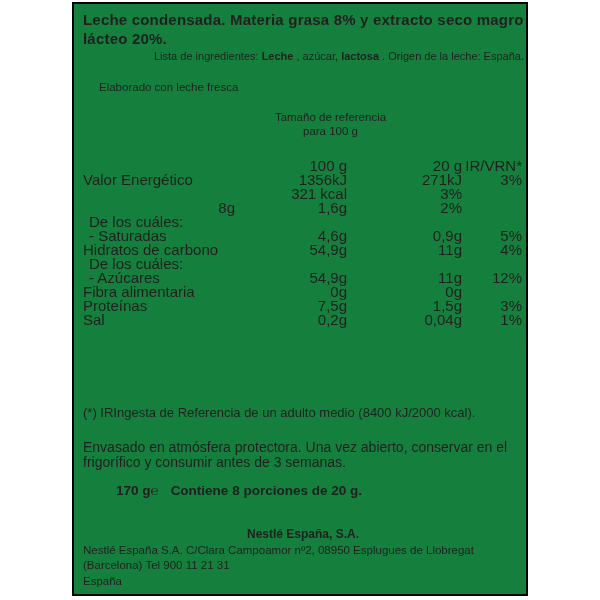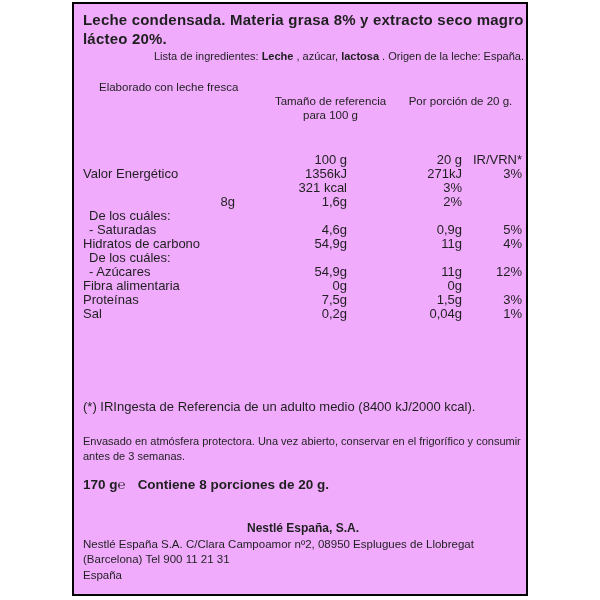"Leche condensada. Materia grasa 8%" .label-box { background: #f0abfc -> #15803d }
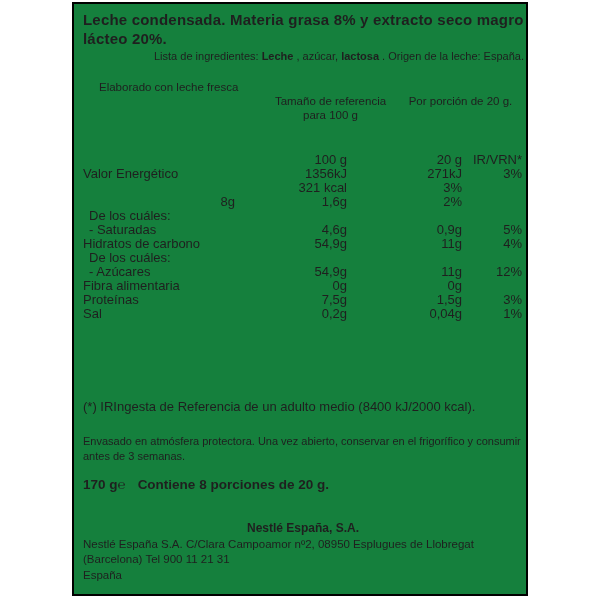"Tamaño de referencia" .table-headers { margin-top: none -> 16px }
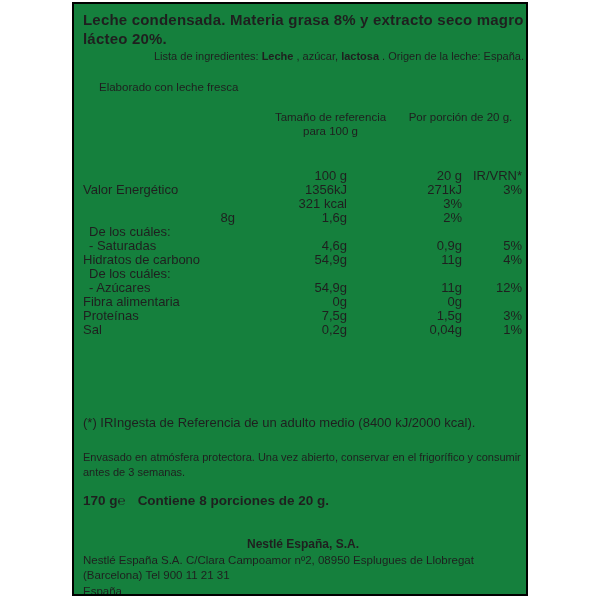"Por porción de 20 g." div.hdr-portion { html: <div>Por porción de 20 g.</div> -> none }
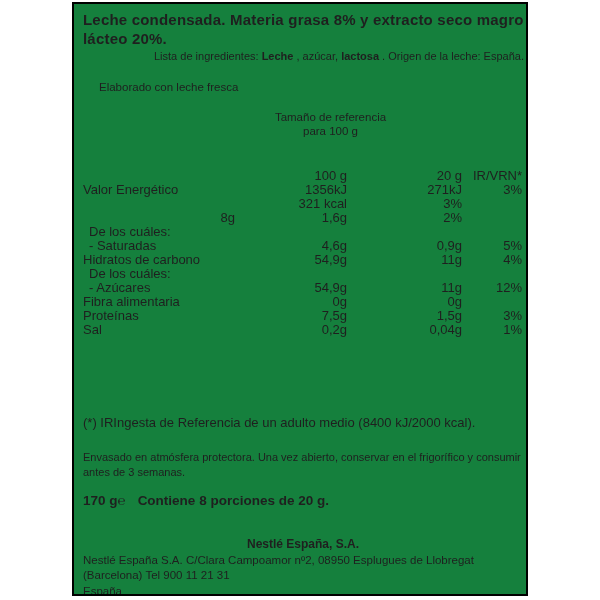"100 g" .ntable { font-size: 13px -> 15px; margin-top: 31px -> 21px }
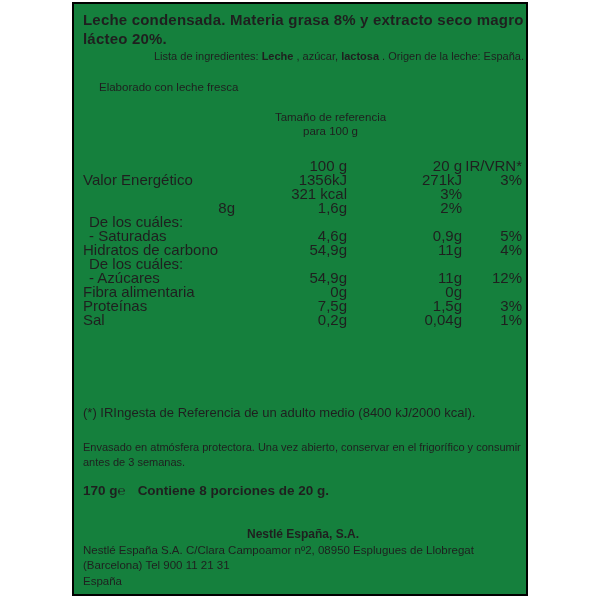"Envasado en atmósfera protectora. Una" .storage { font-size: 11px -> 14px }
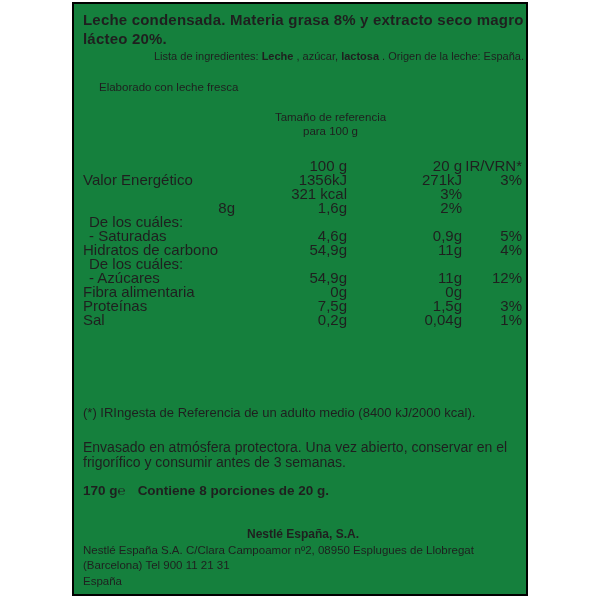"170 g℮ Contiene 8 porciones" .netline { margin-left: none -> 33px }
